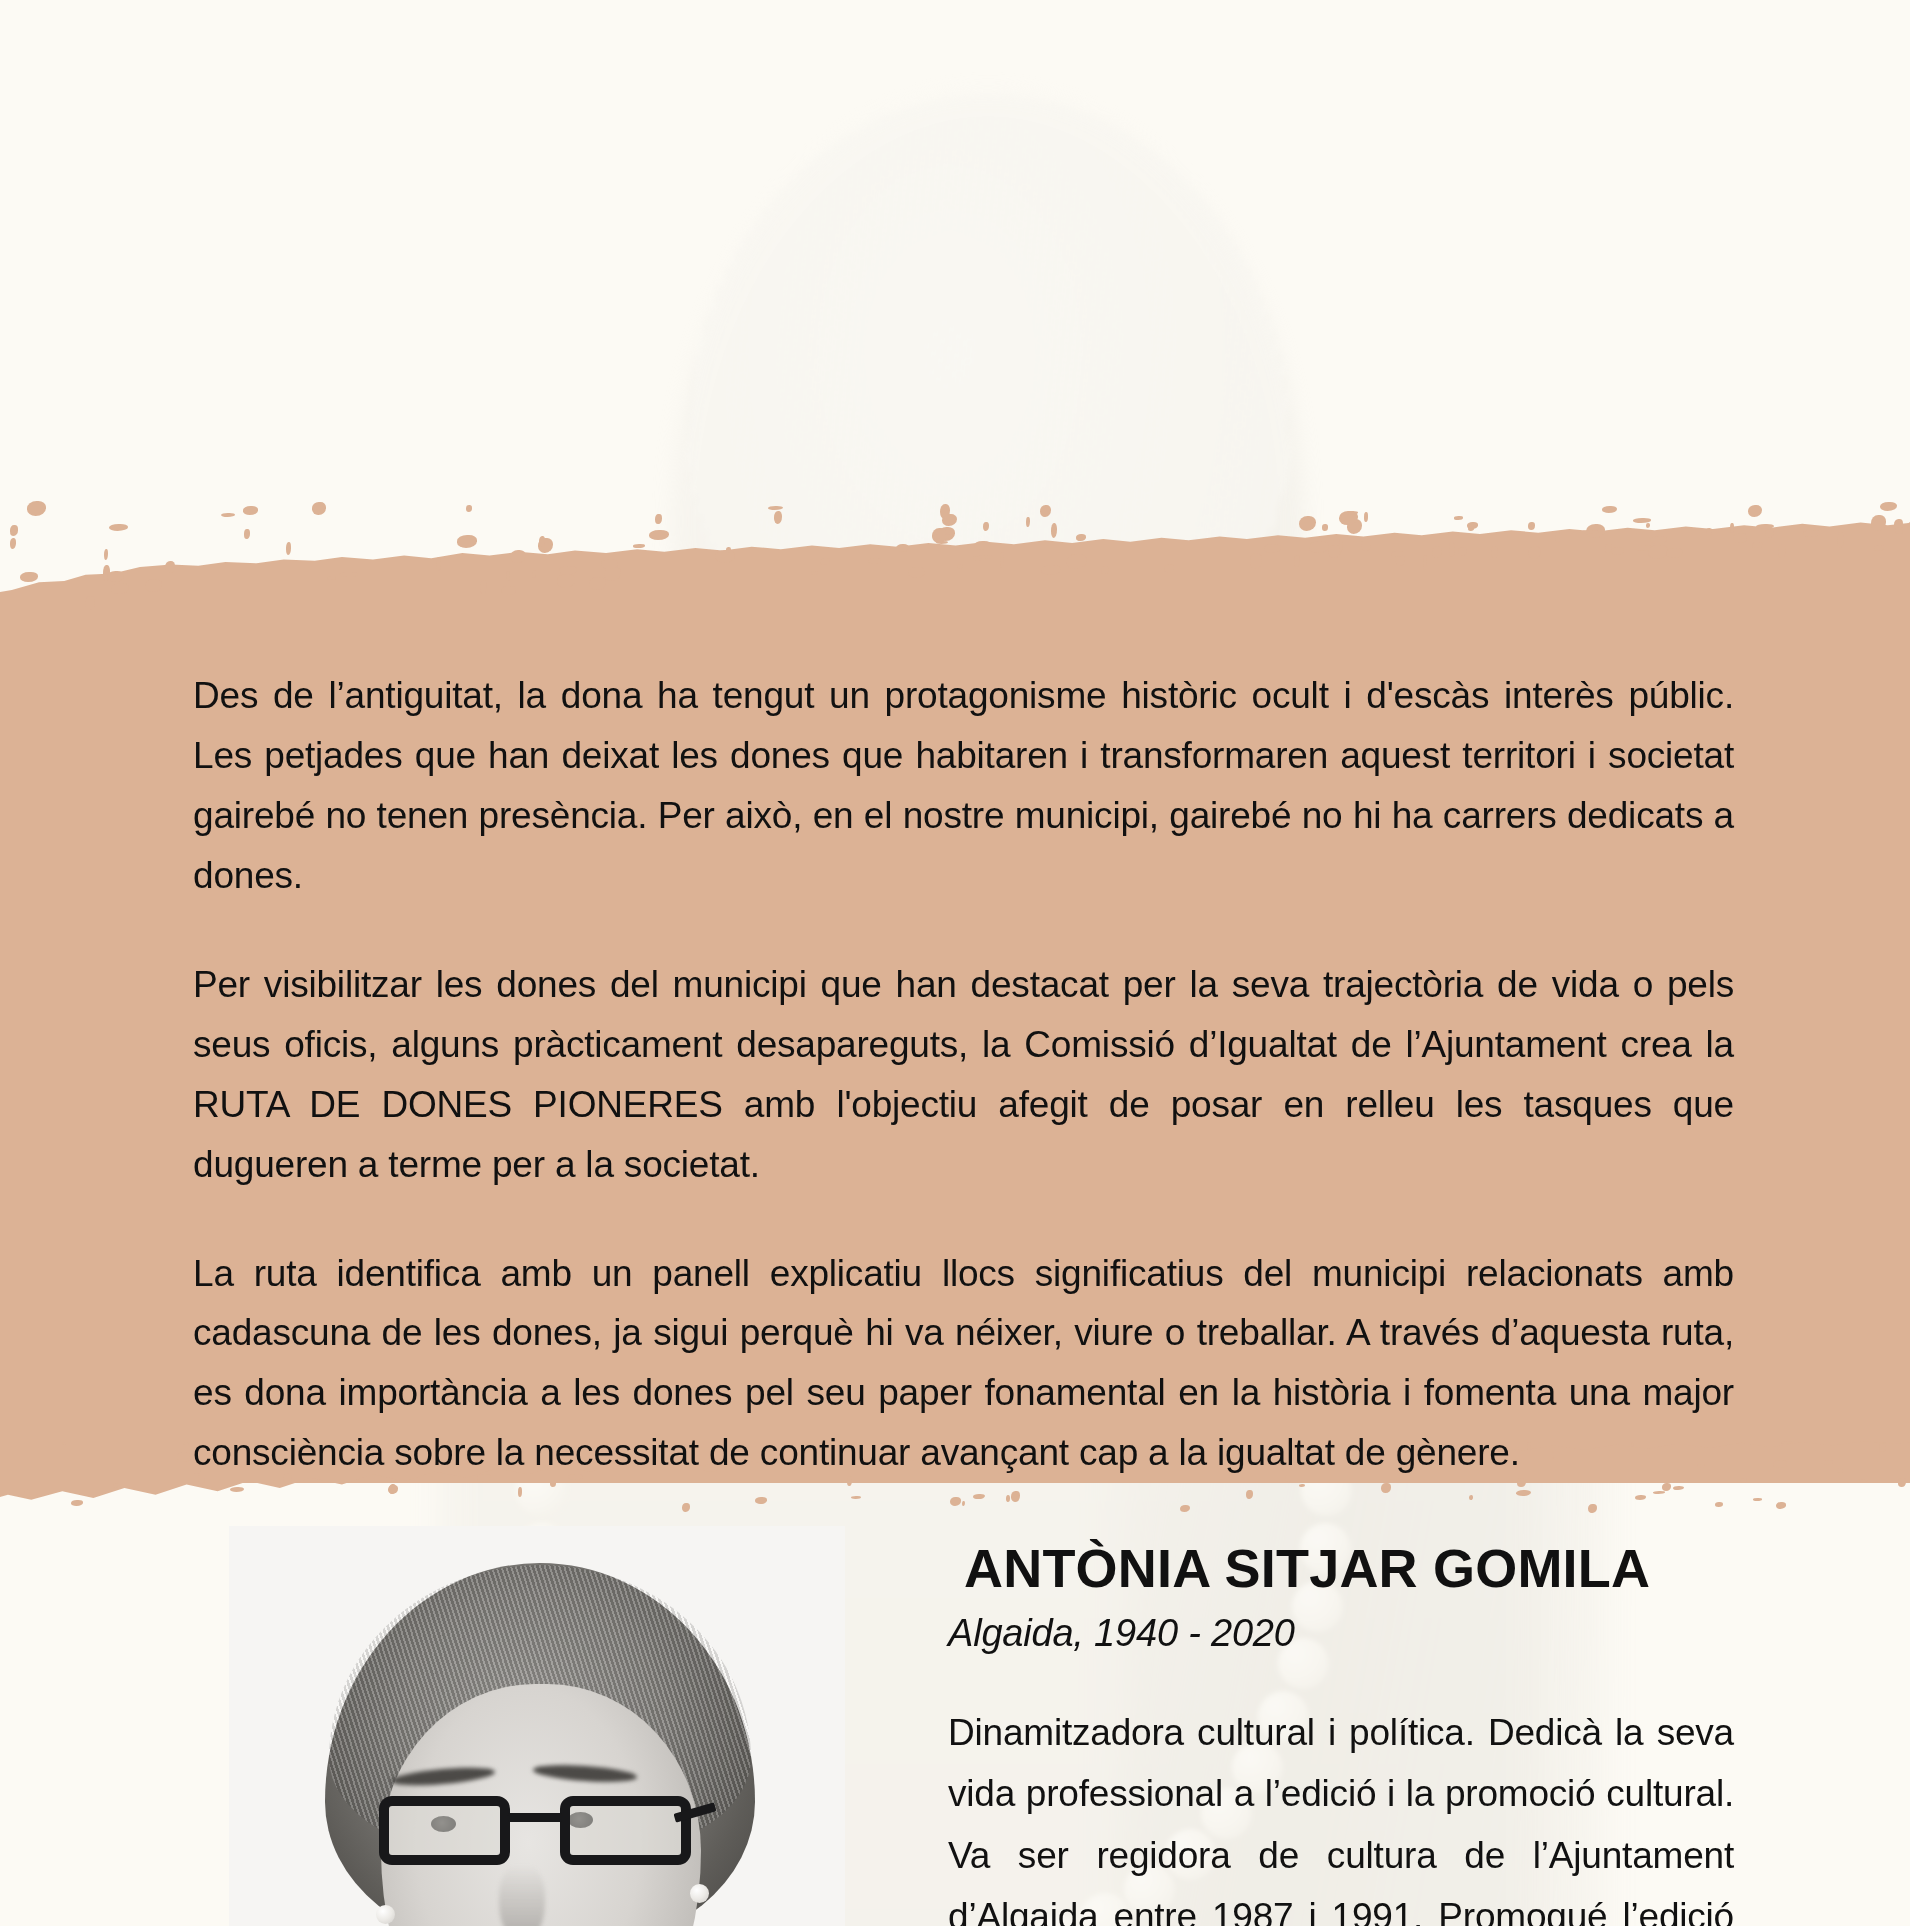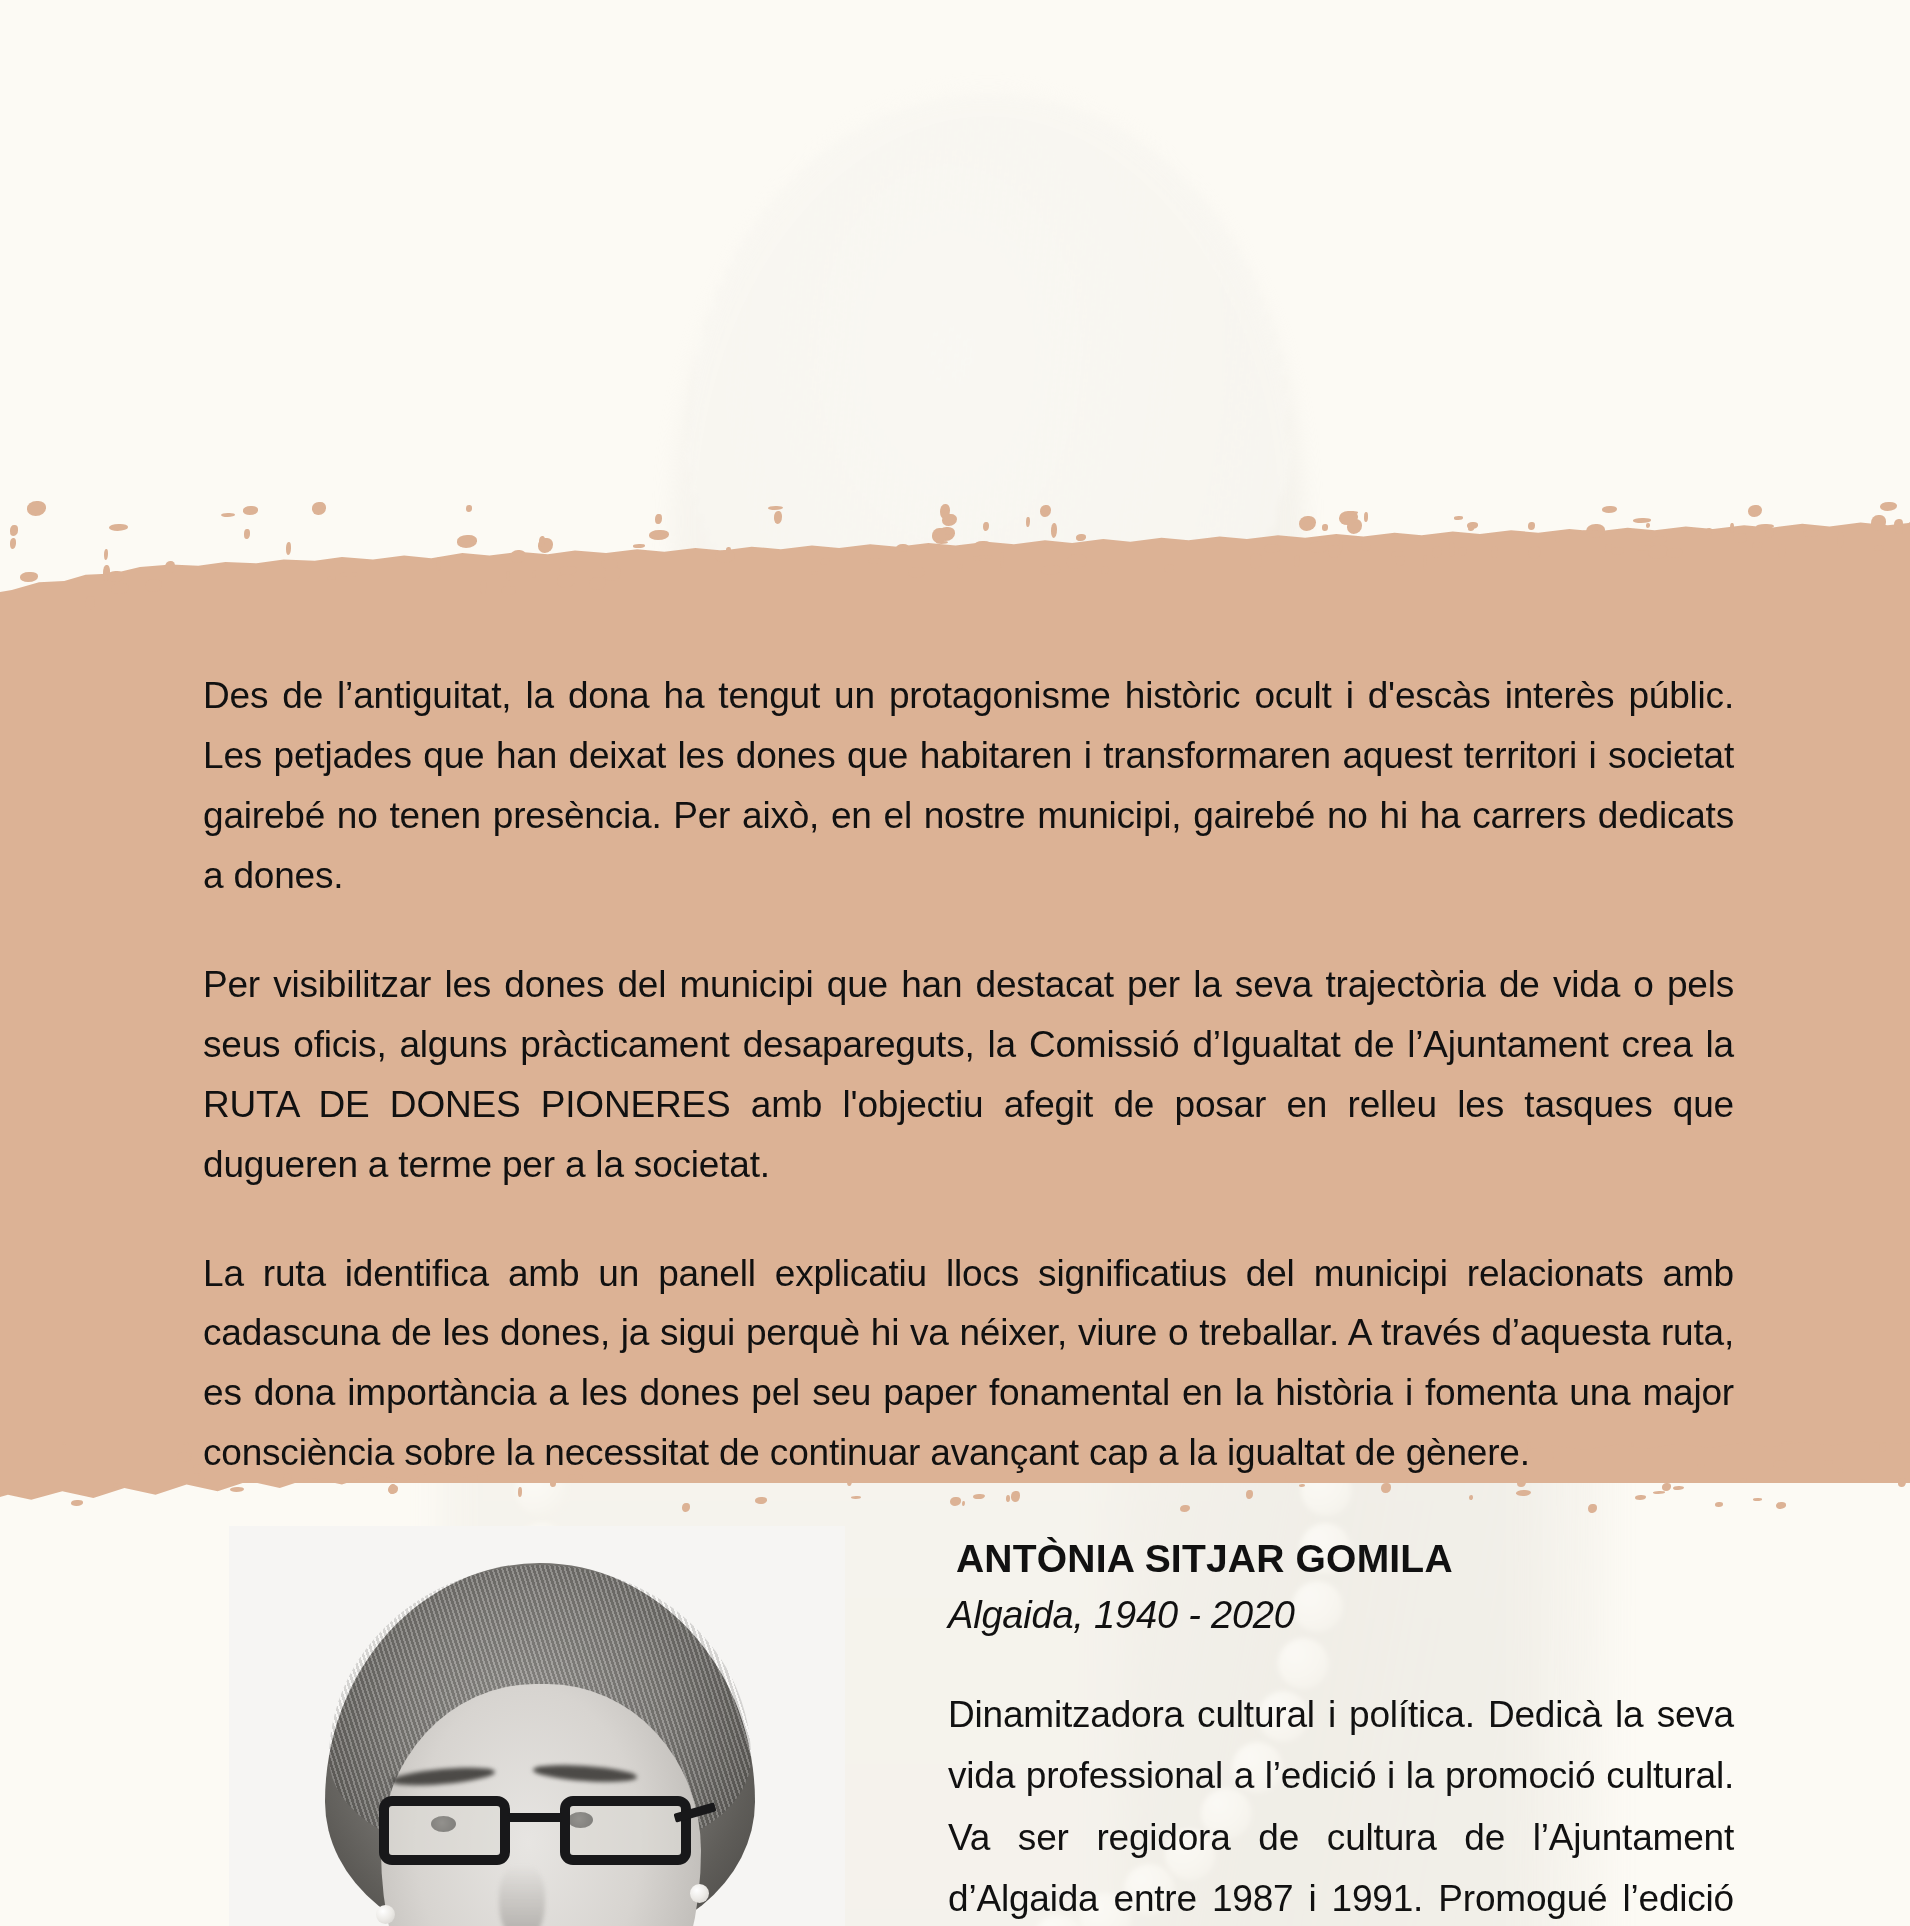"Des de l’antiguitat, la dona" .intro p { margin: 0 0 49px 10px -> 0 0 49px 0 }
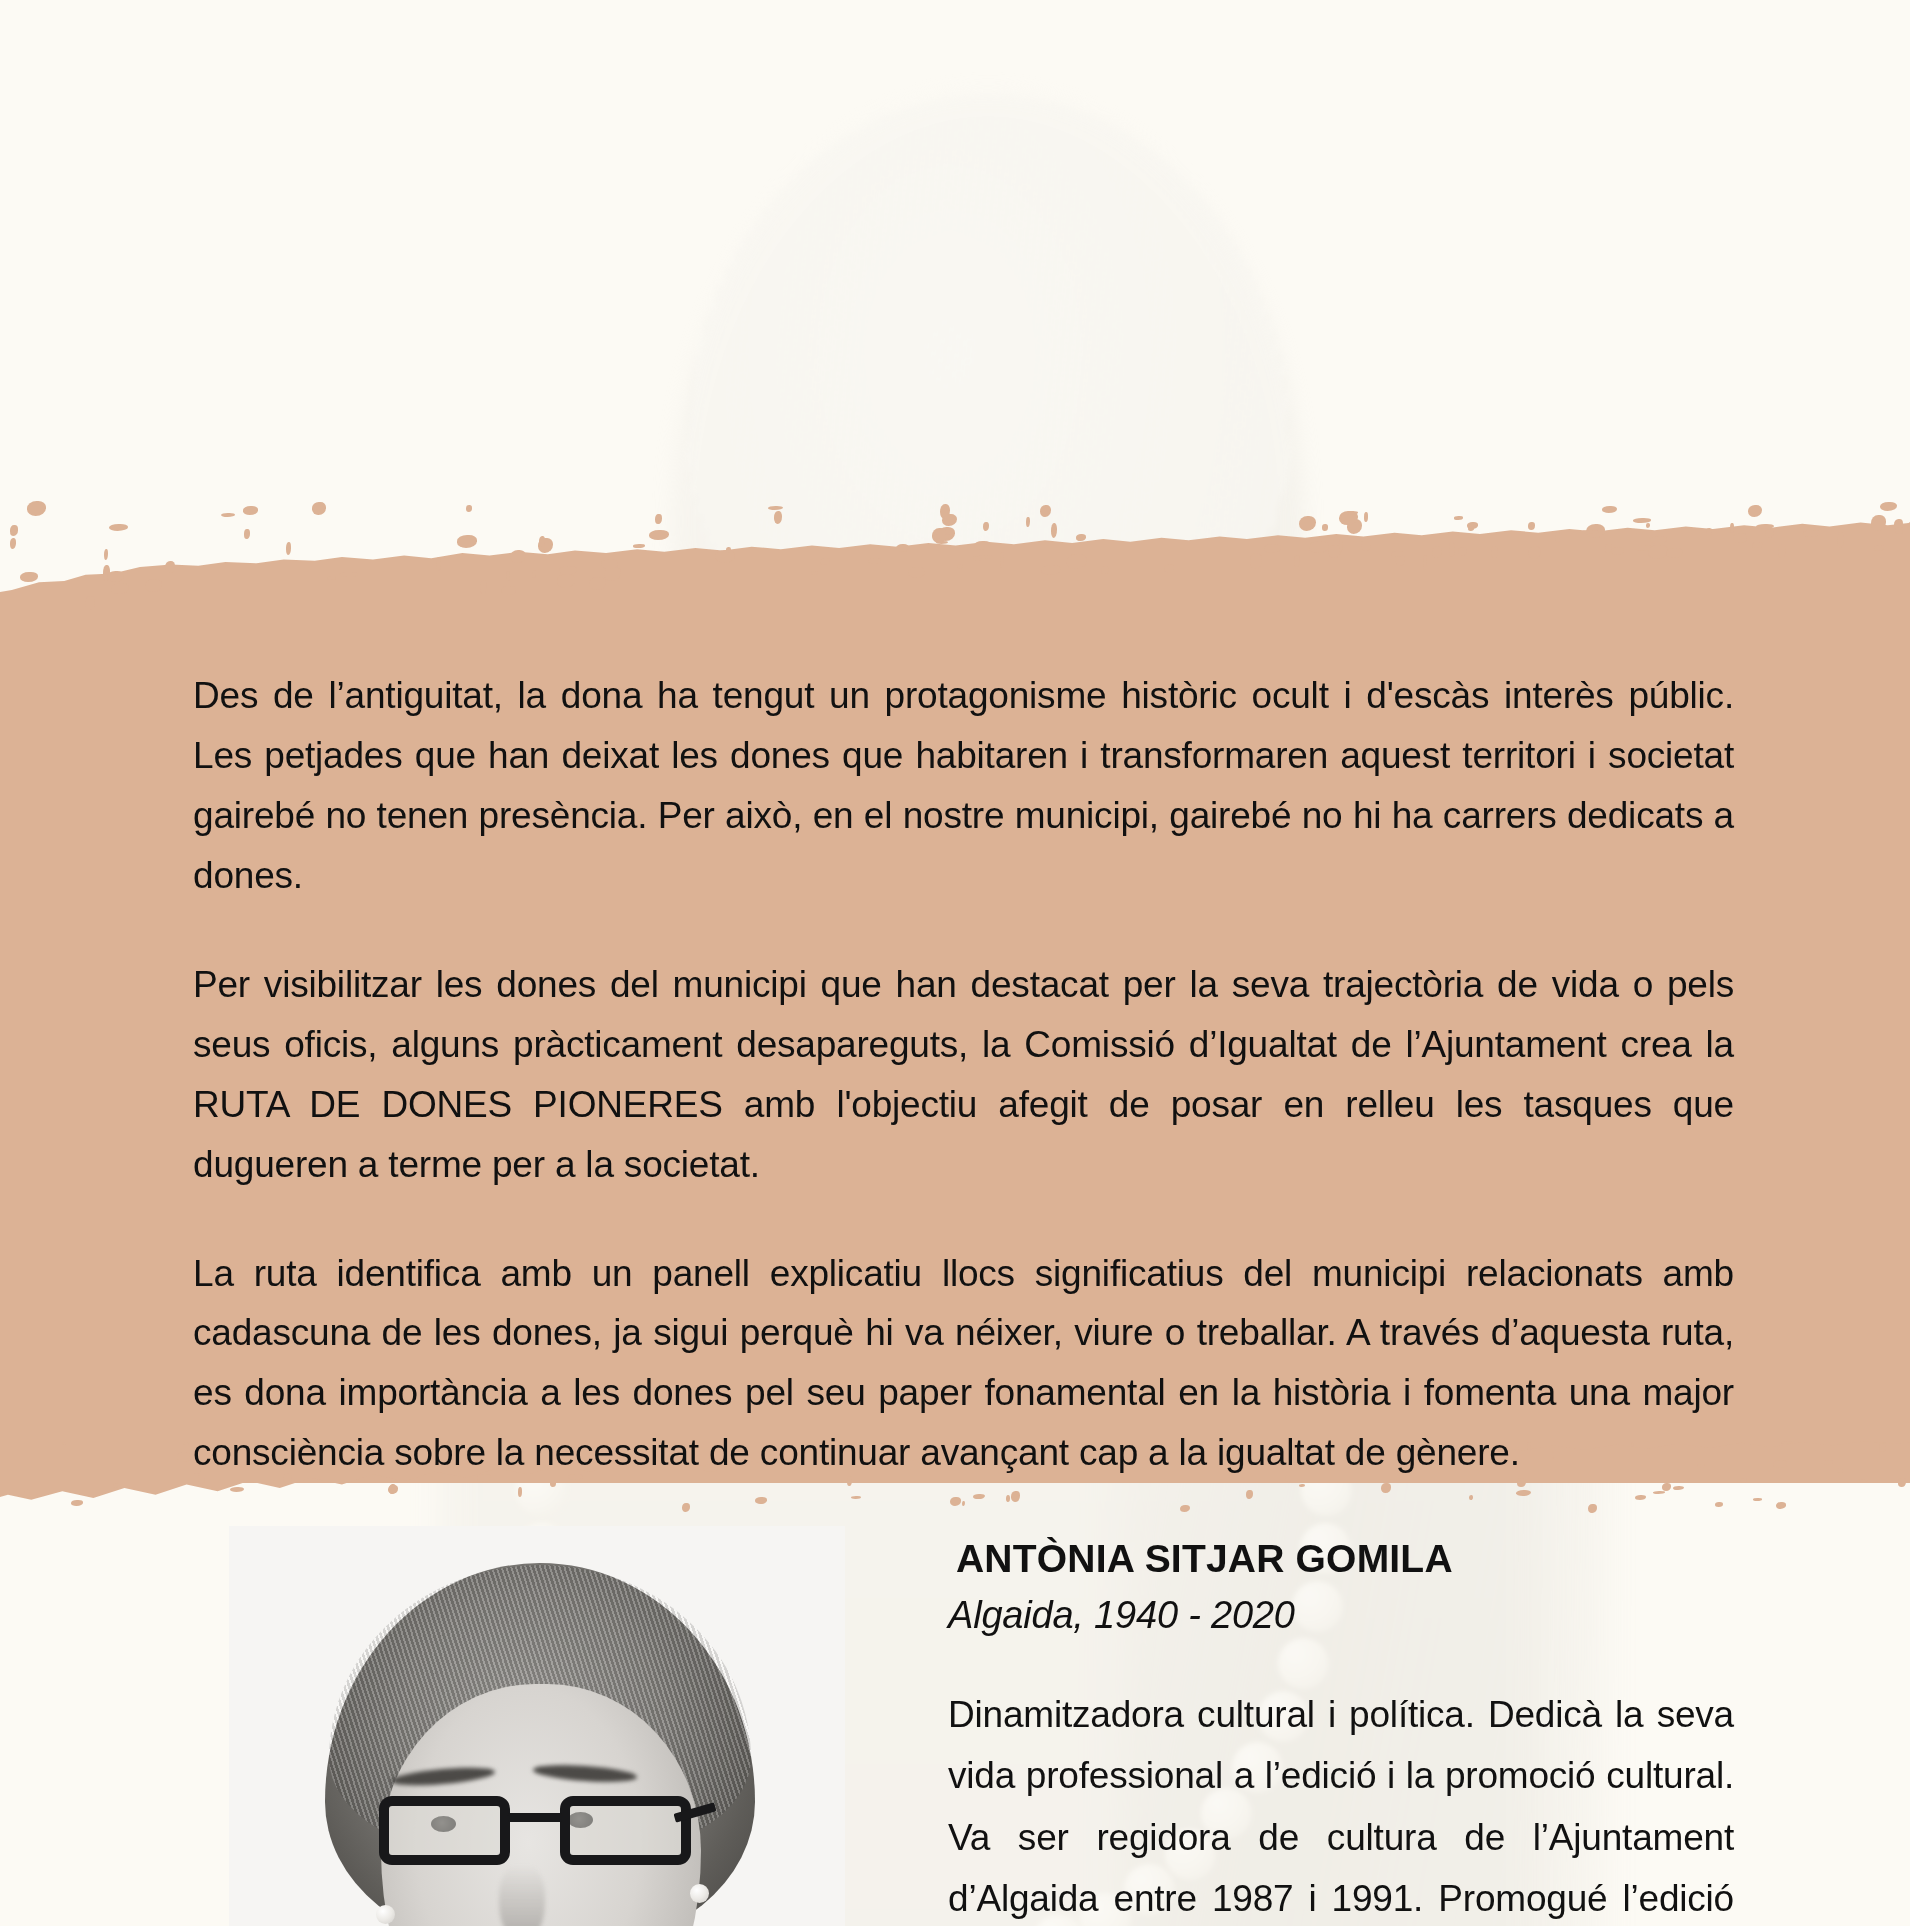"ANTÒNIA SITJAR GOMILA" .bio-name { font-size: 39px -> 54px; margin: 0 0 13px 8px -> 0 0 13px 16px }
